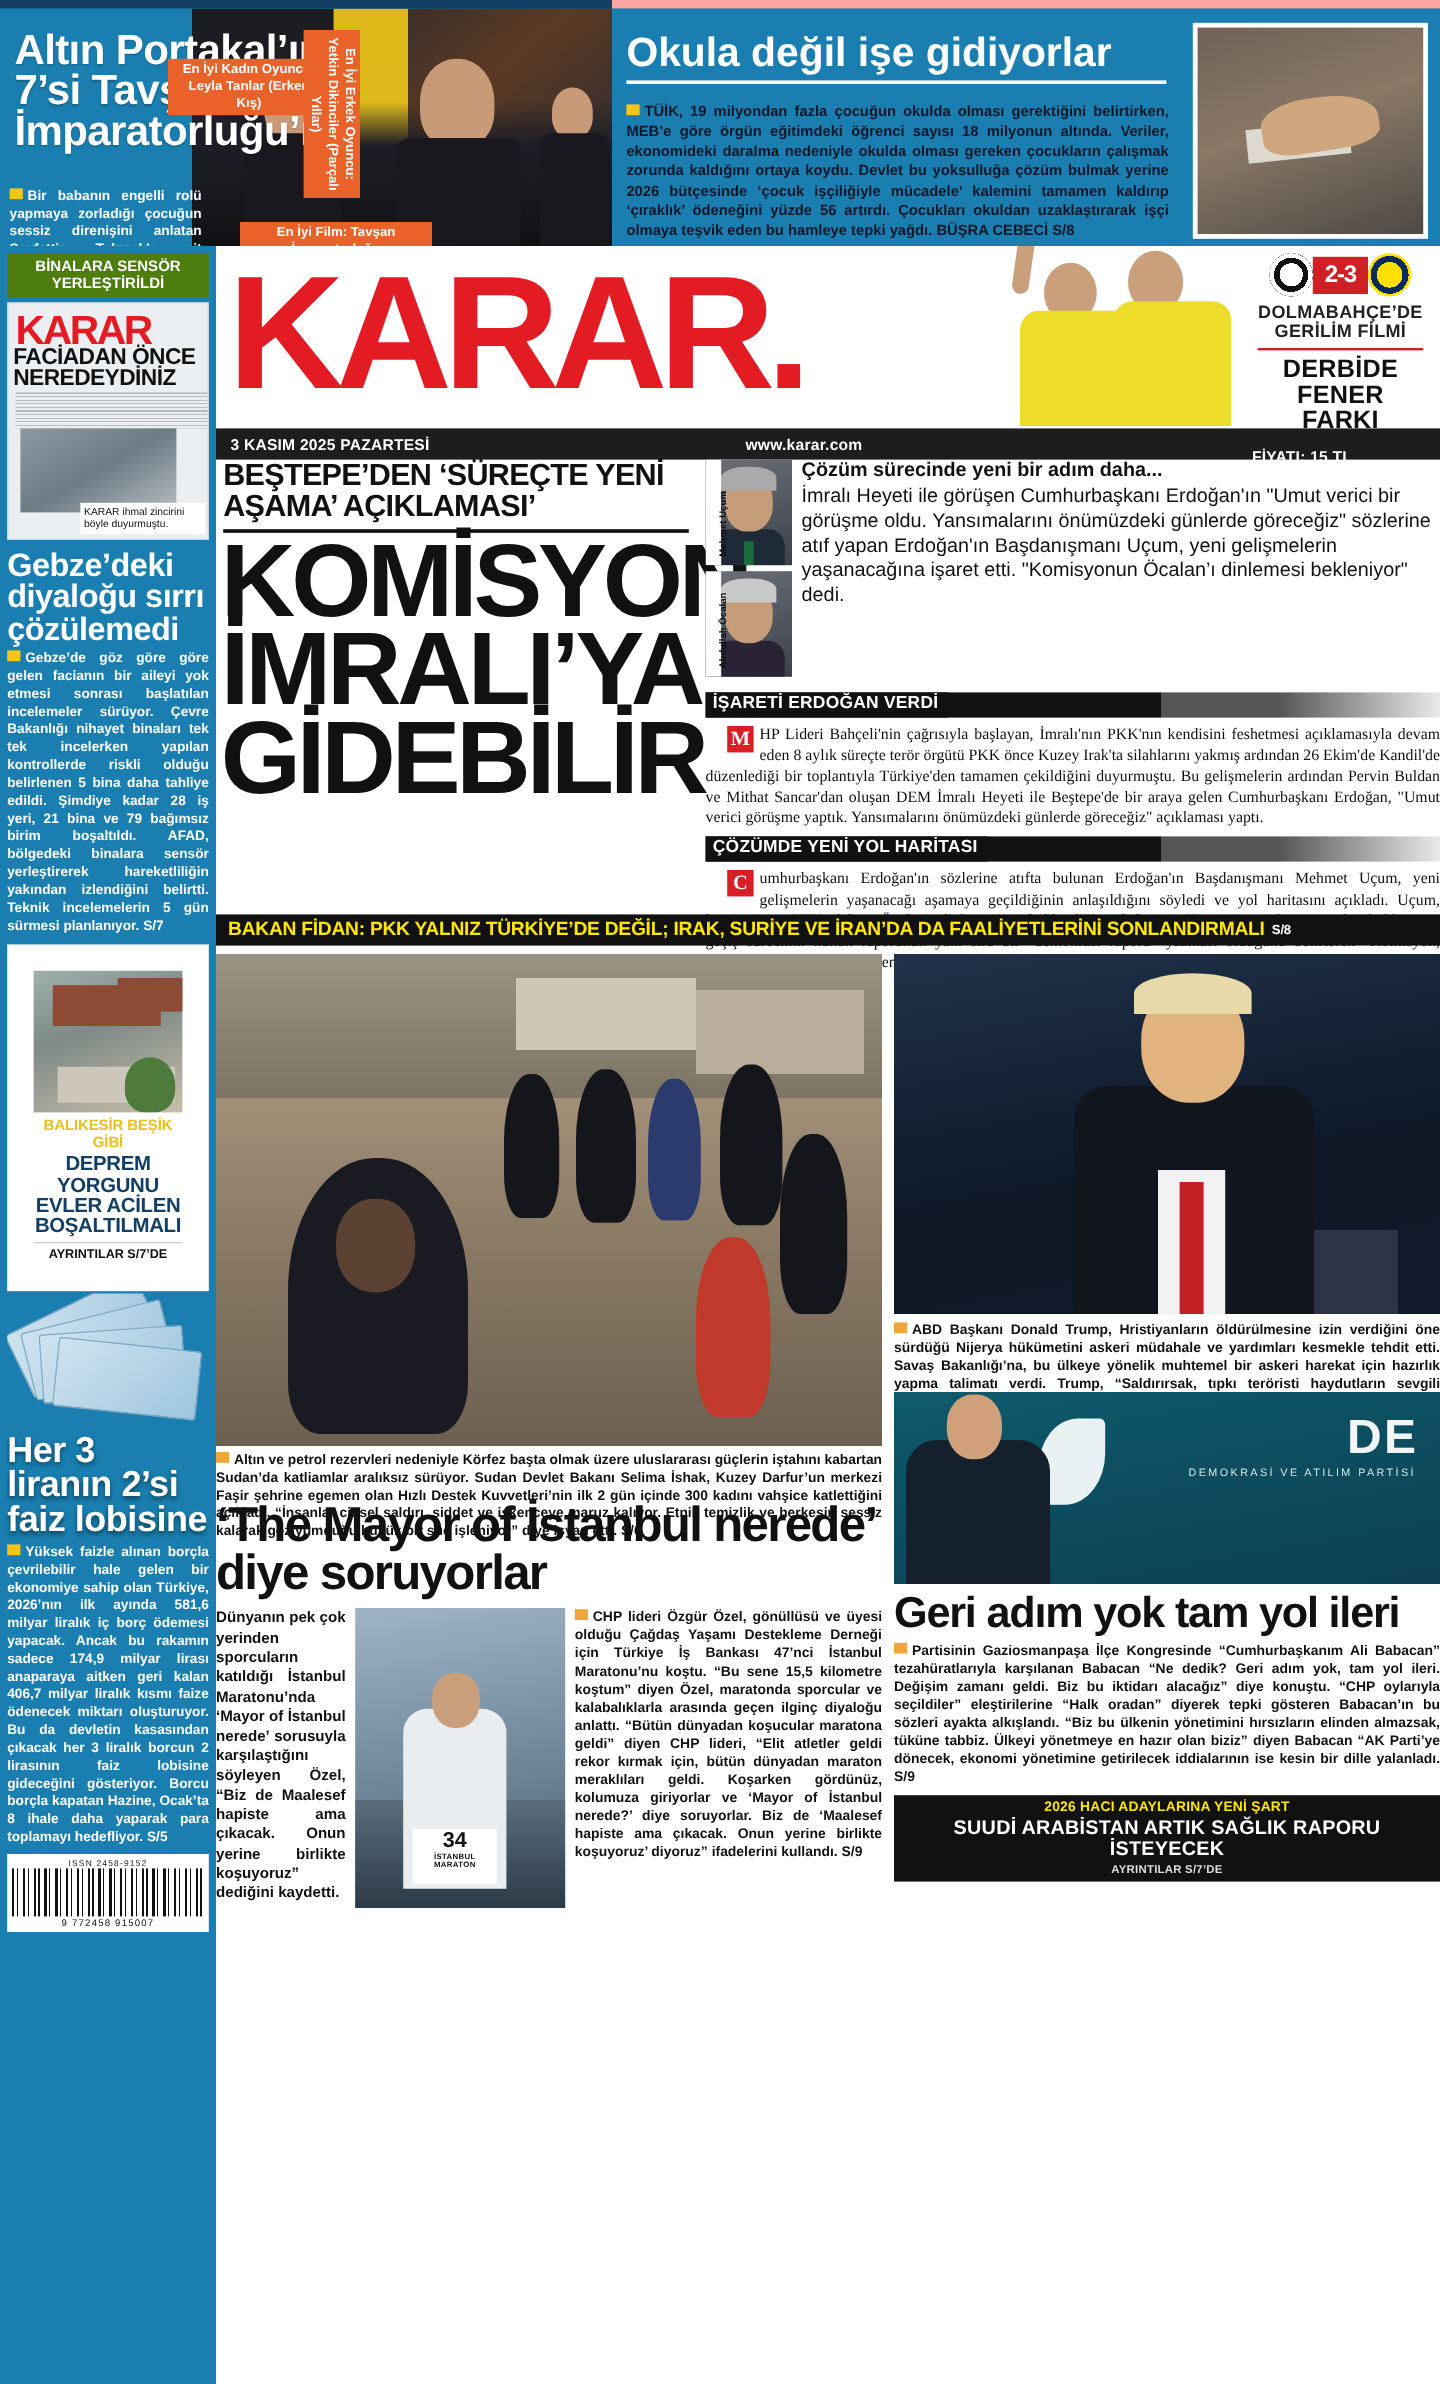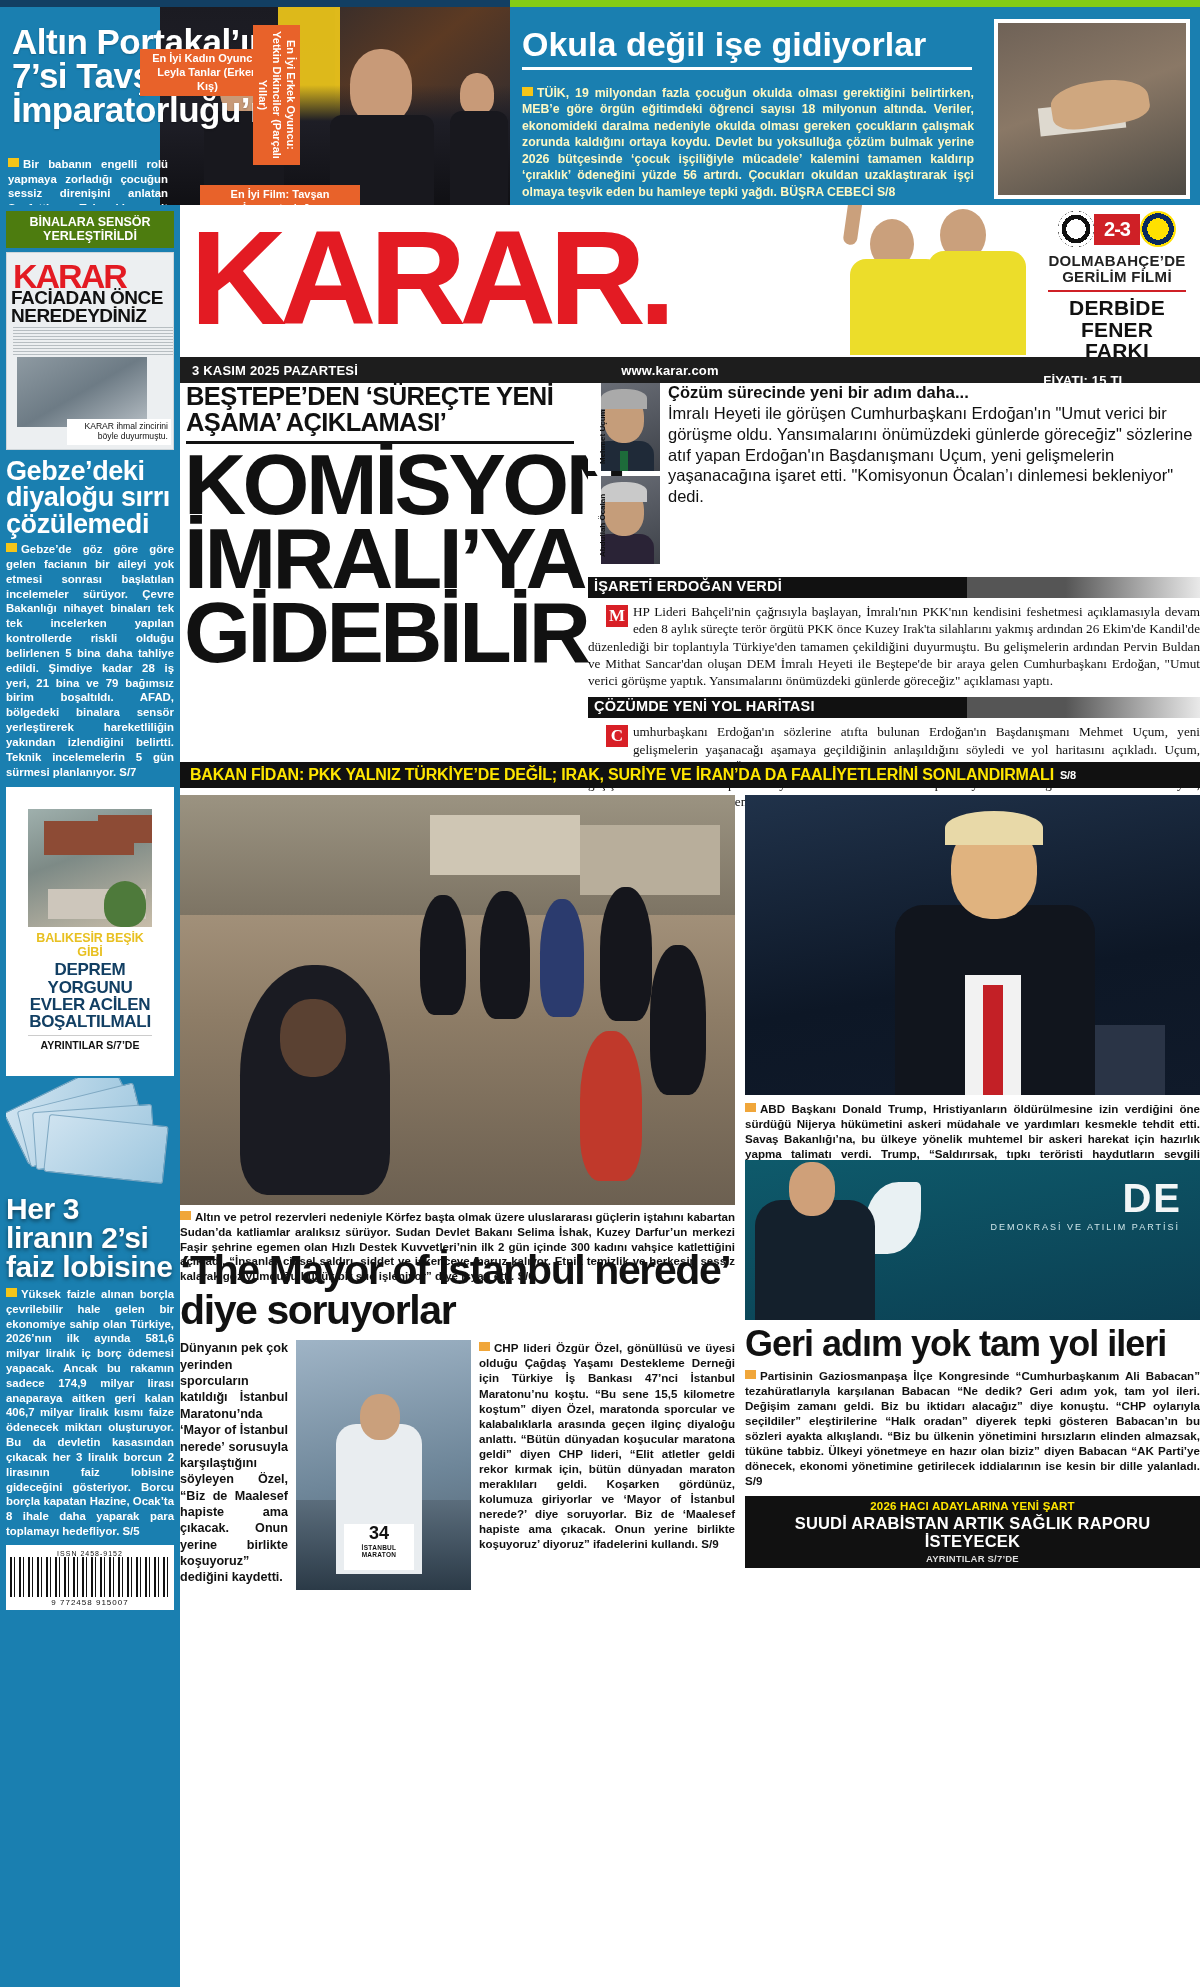"Okula değil işe gidiyorlar" #teaser-right { border-top: 7px solid #84cc16 -> 7px solid #fca5a5 }
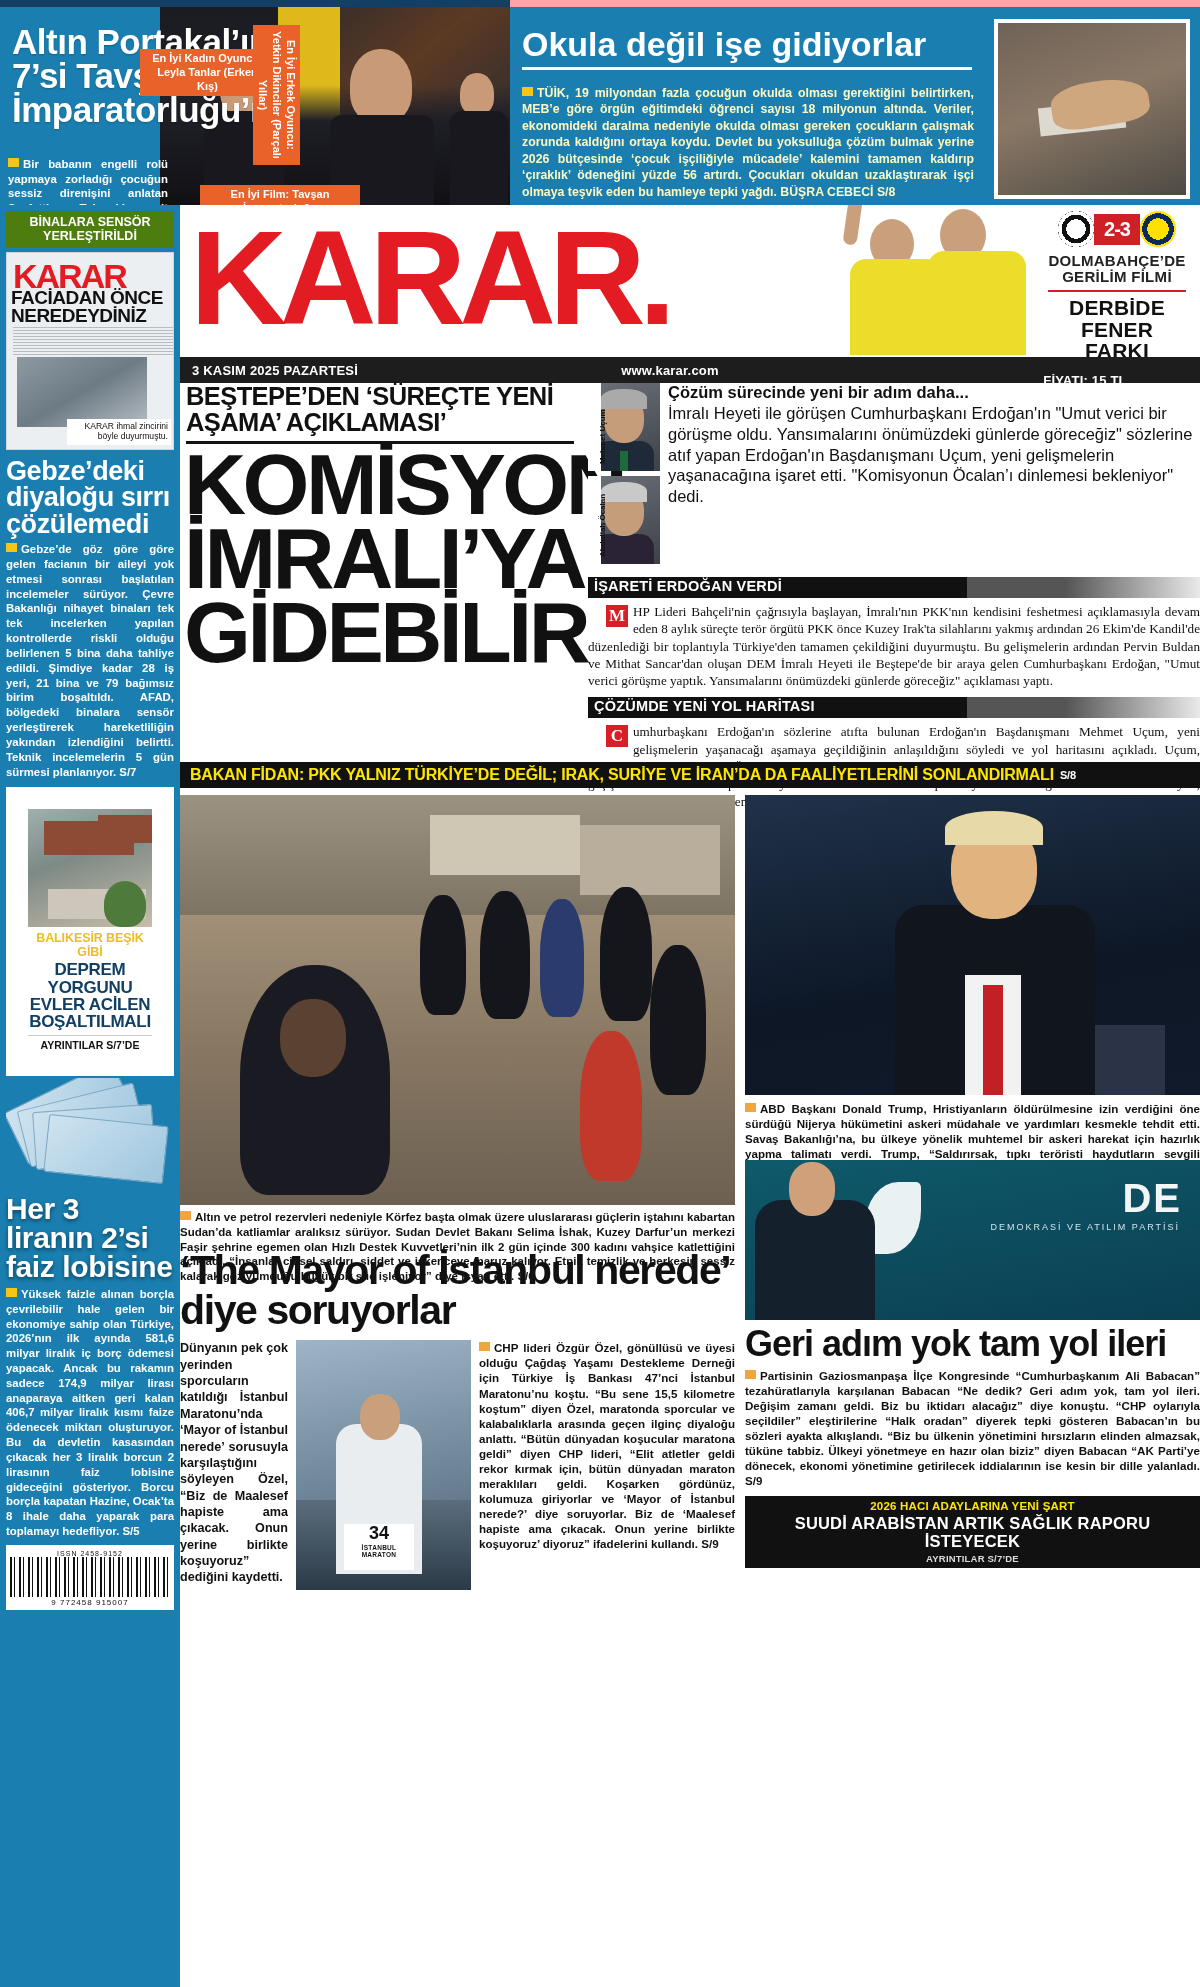"TÜİK, 19 milyondan fazla çocuğun" #teaser-right .body { color: #fef9c3 -> #0f172a }
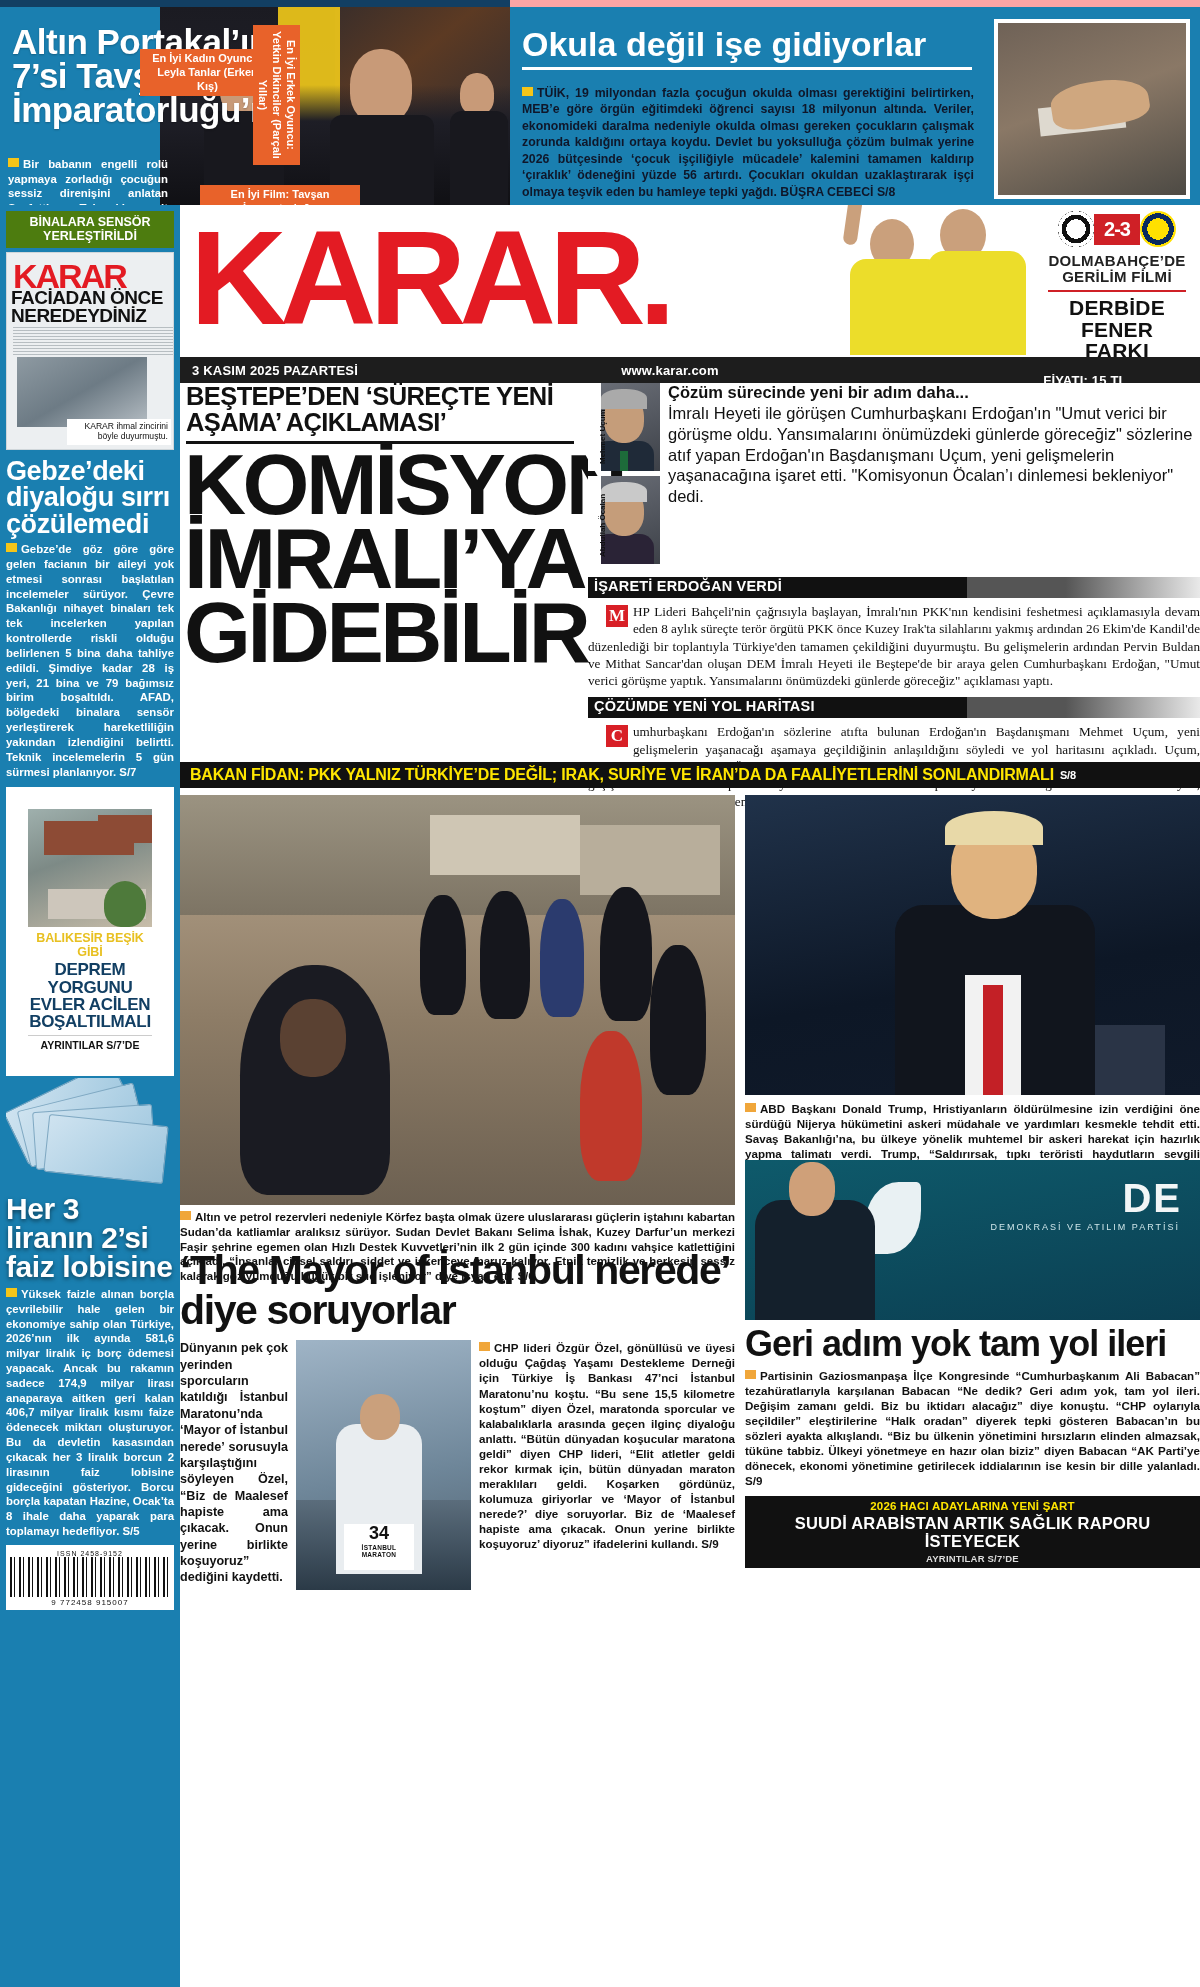"KARAR ihmal zincirini" .mini-paper .mp-cap { text-align: right -> left }
